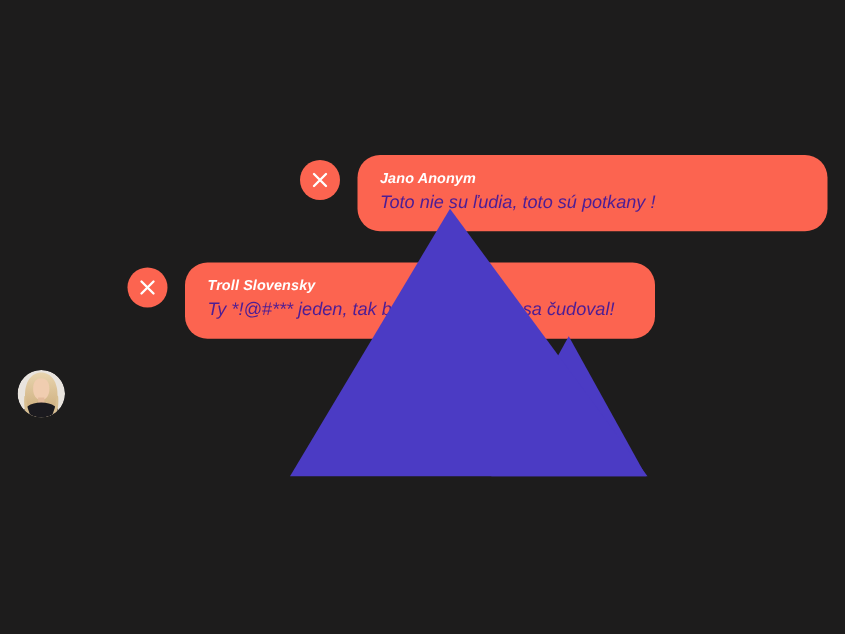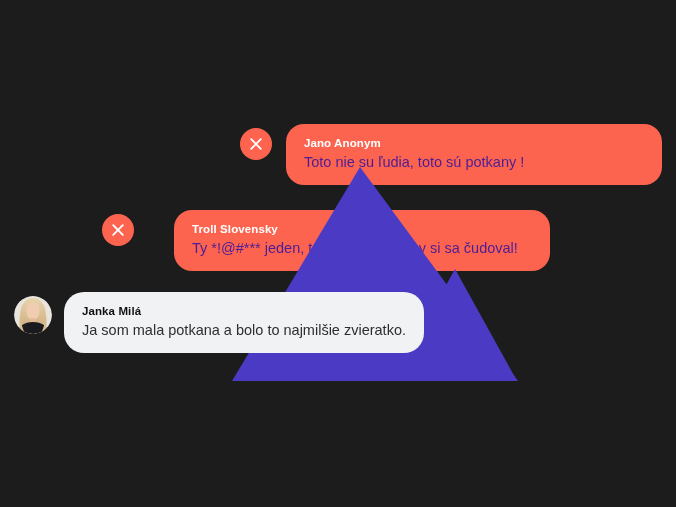"Jano Anonym" #stage { font-style: none -> italic }
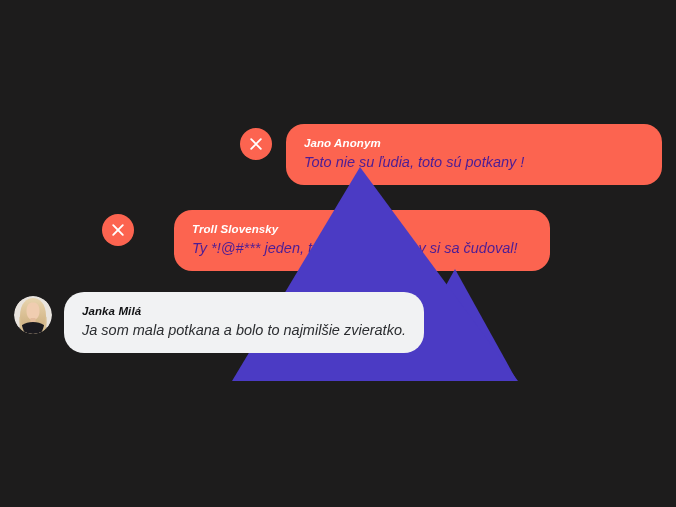"Troll Slovensky" #row-2 { gap: 26px -> none }
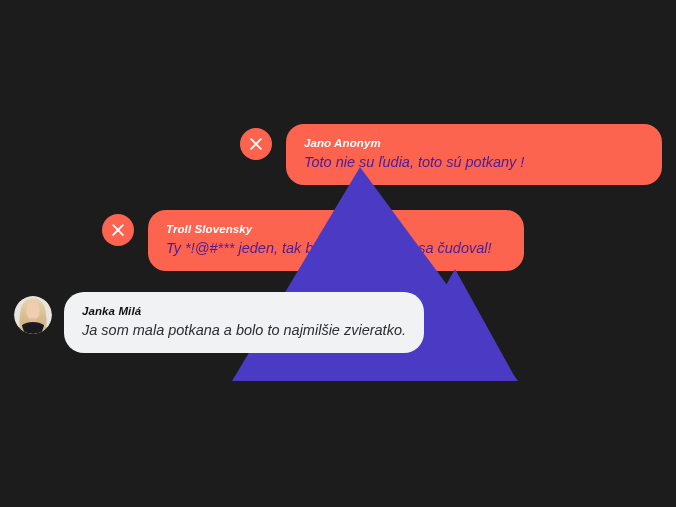"Janka Milá" div.bubble { html: <div> <p>Janka Milá</p> <p>Ja som mala potkana a bolo to najmilšie zvieratko.</p> </div> -> none }
